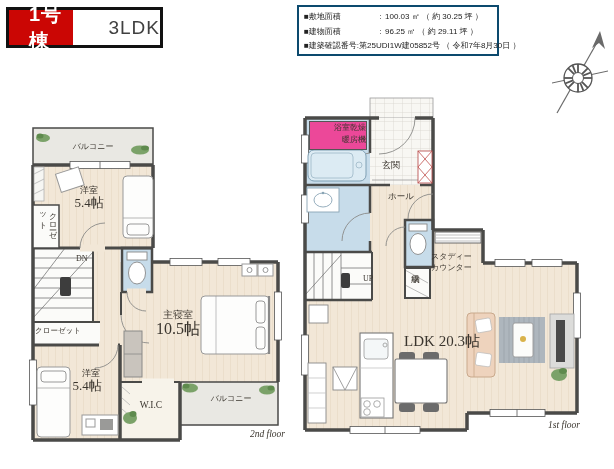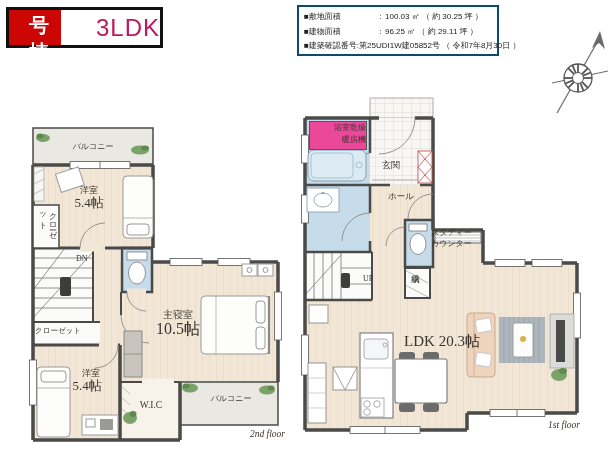"3LDK" #badge .white { color: #be185d -> #404040; font-size: 24px -> 19px }
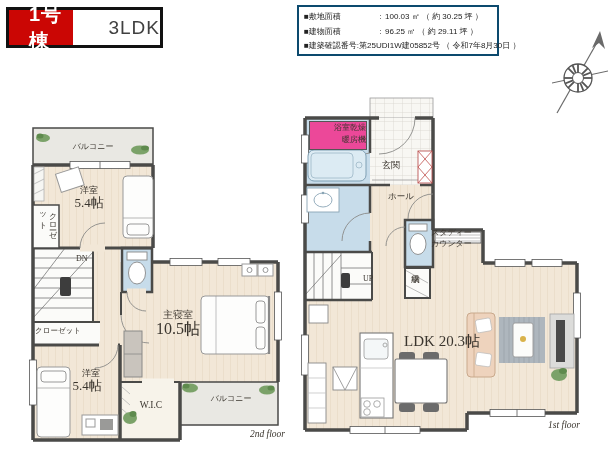"スタディー" div.lbl { top: 228px -> 252px }
